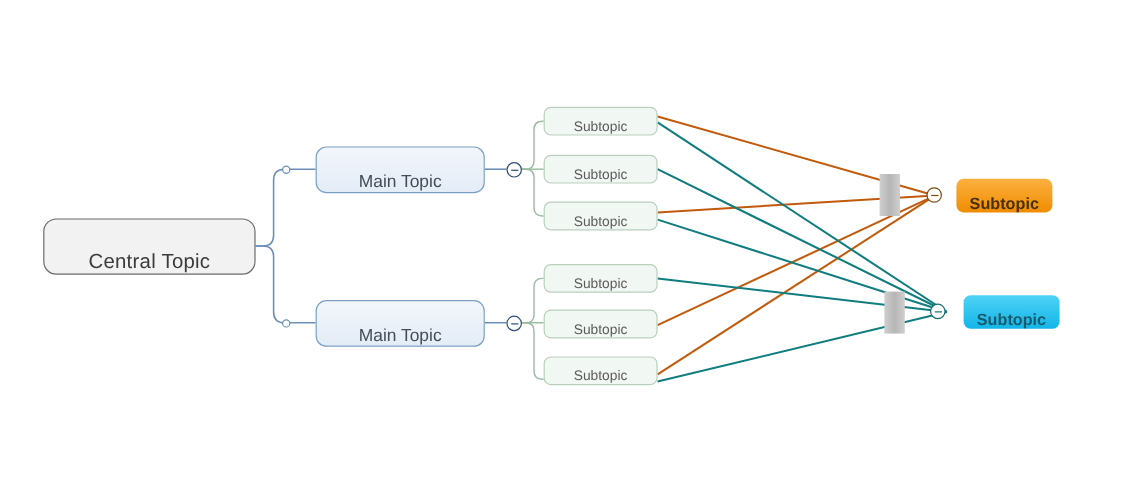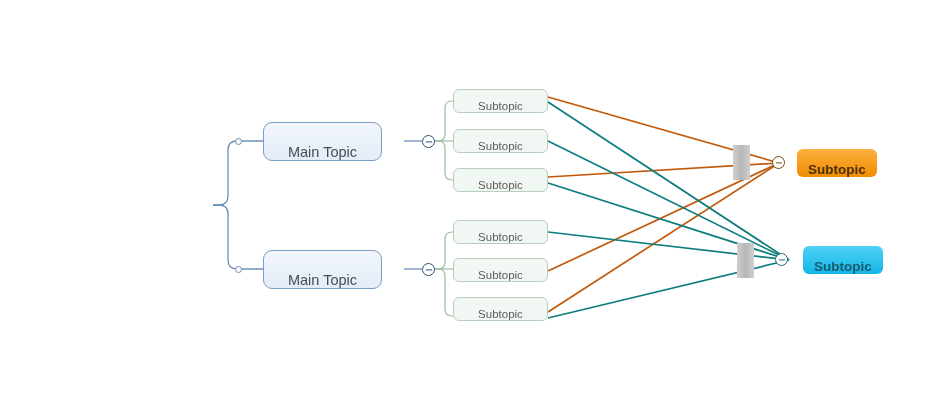"Main Topic" .node-main { width: 119px -> 141px }
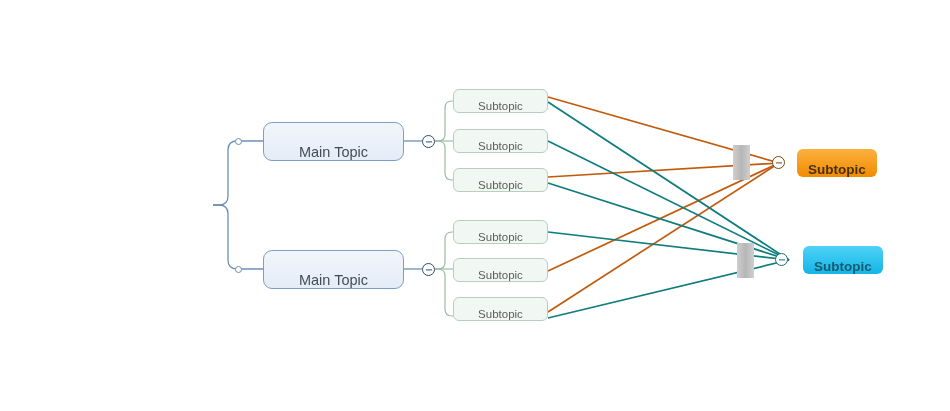"Central Topic" div.node { html: none -> <div> <span>Central Topic</span> </div> }
